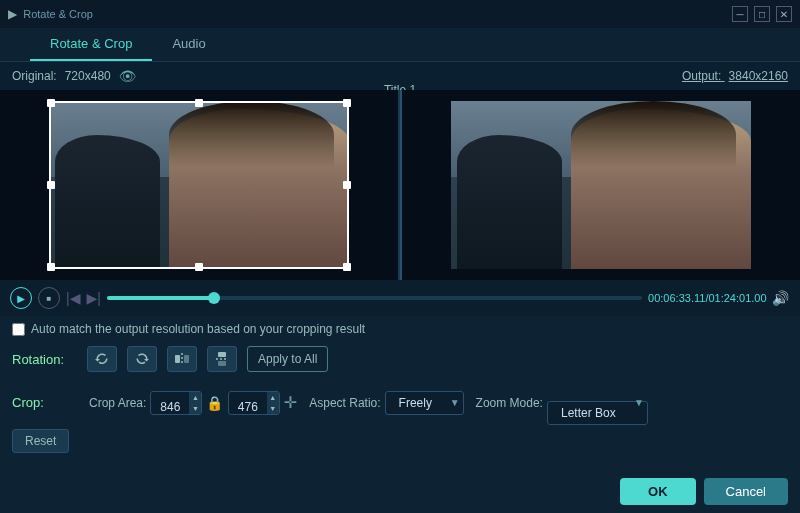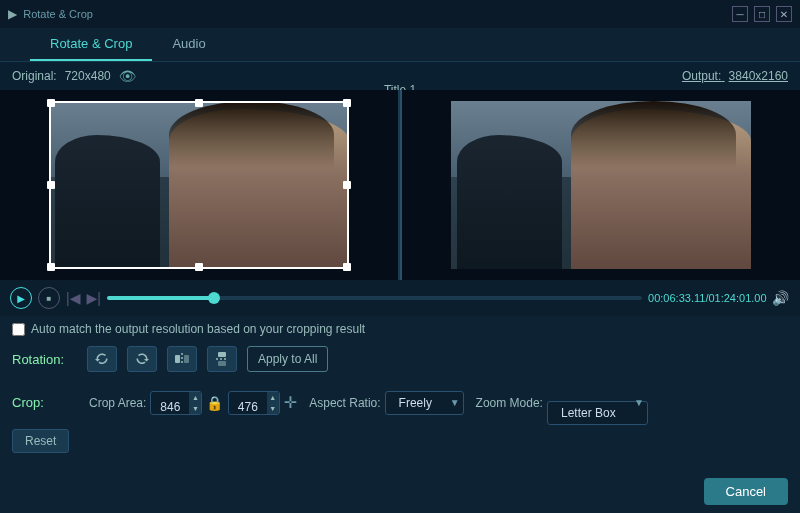"OK" button.ok-btn { html: none -> <button>OK</button> }
